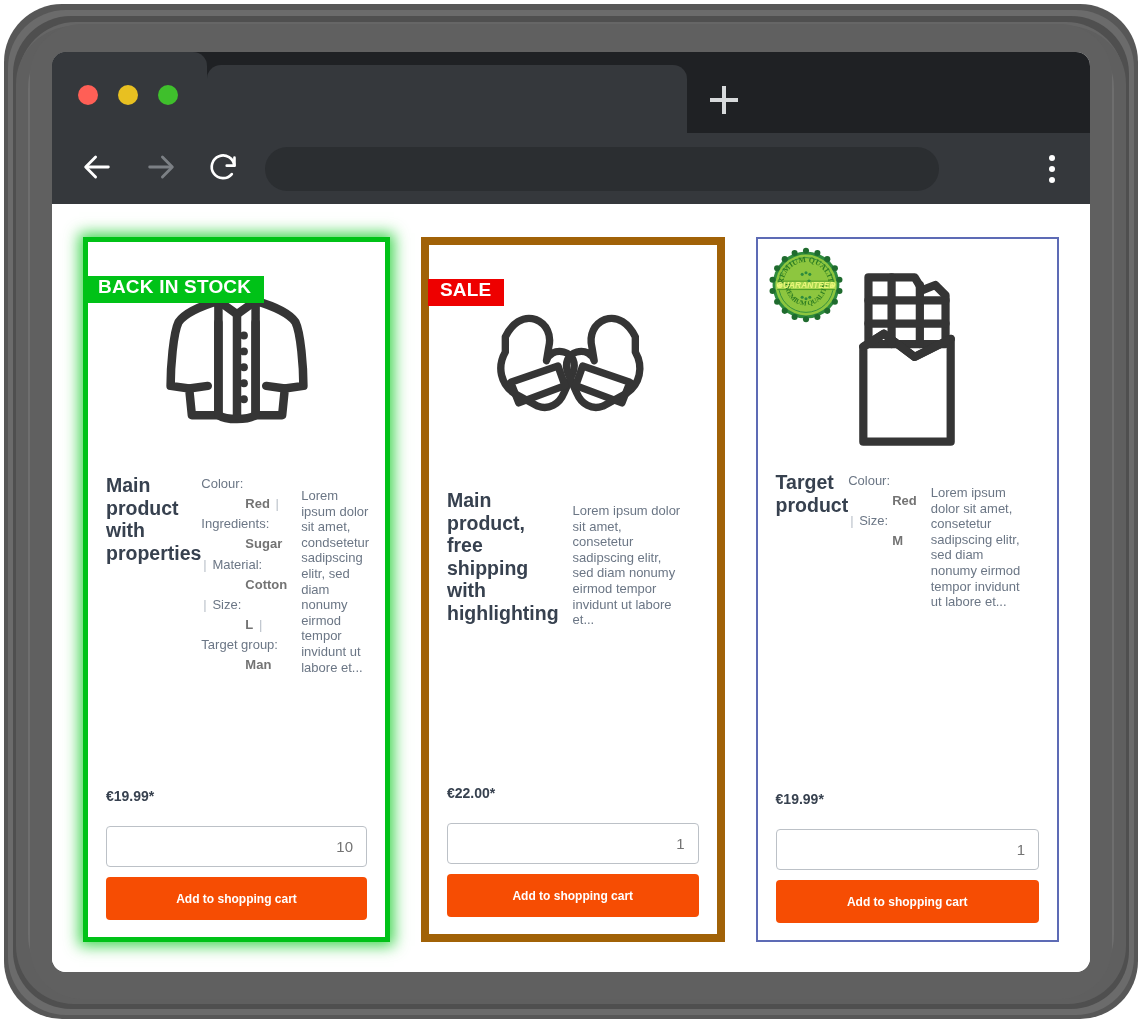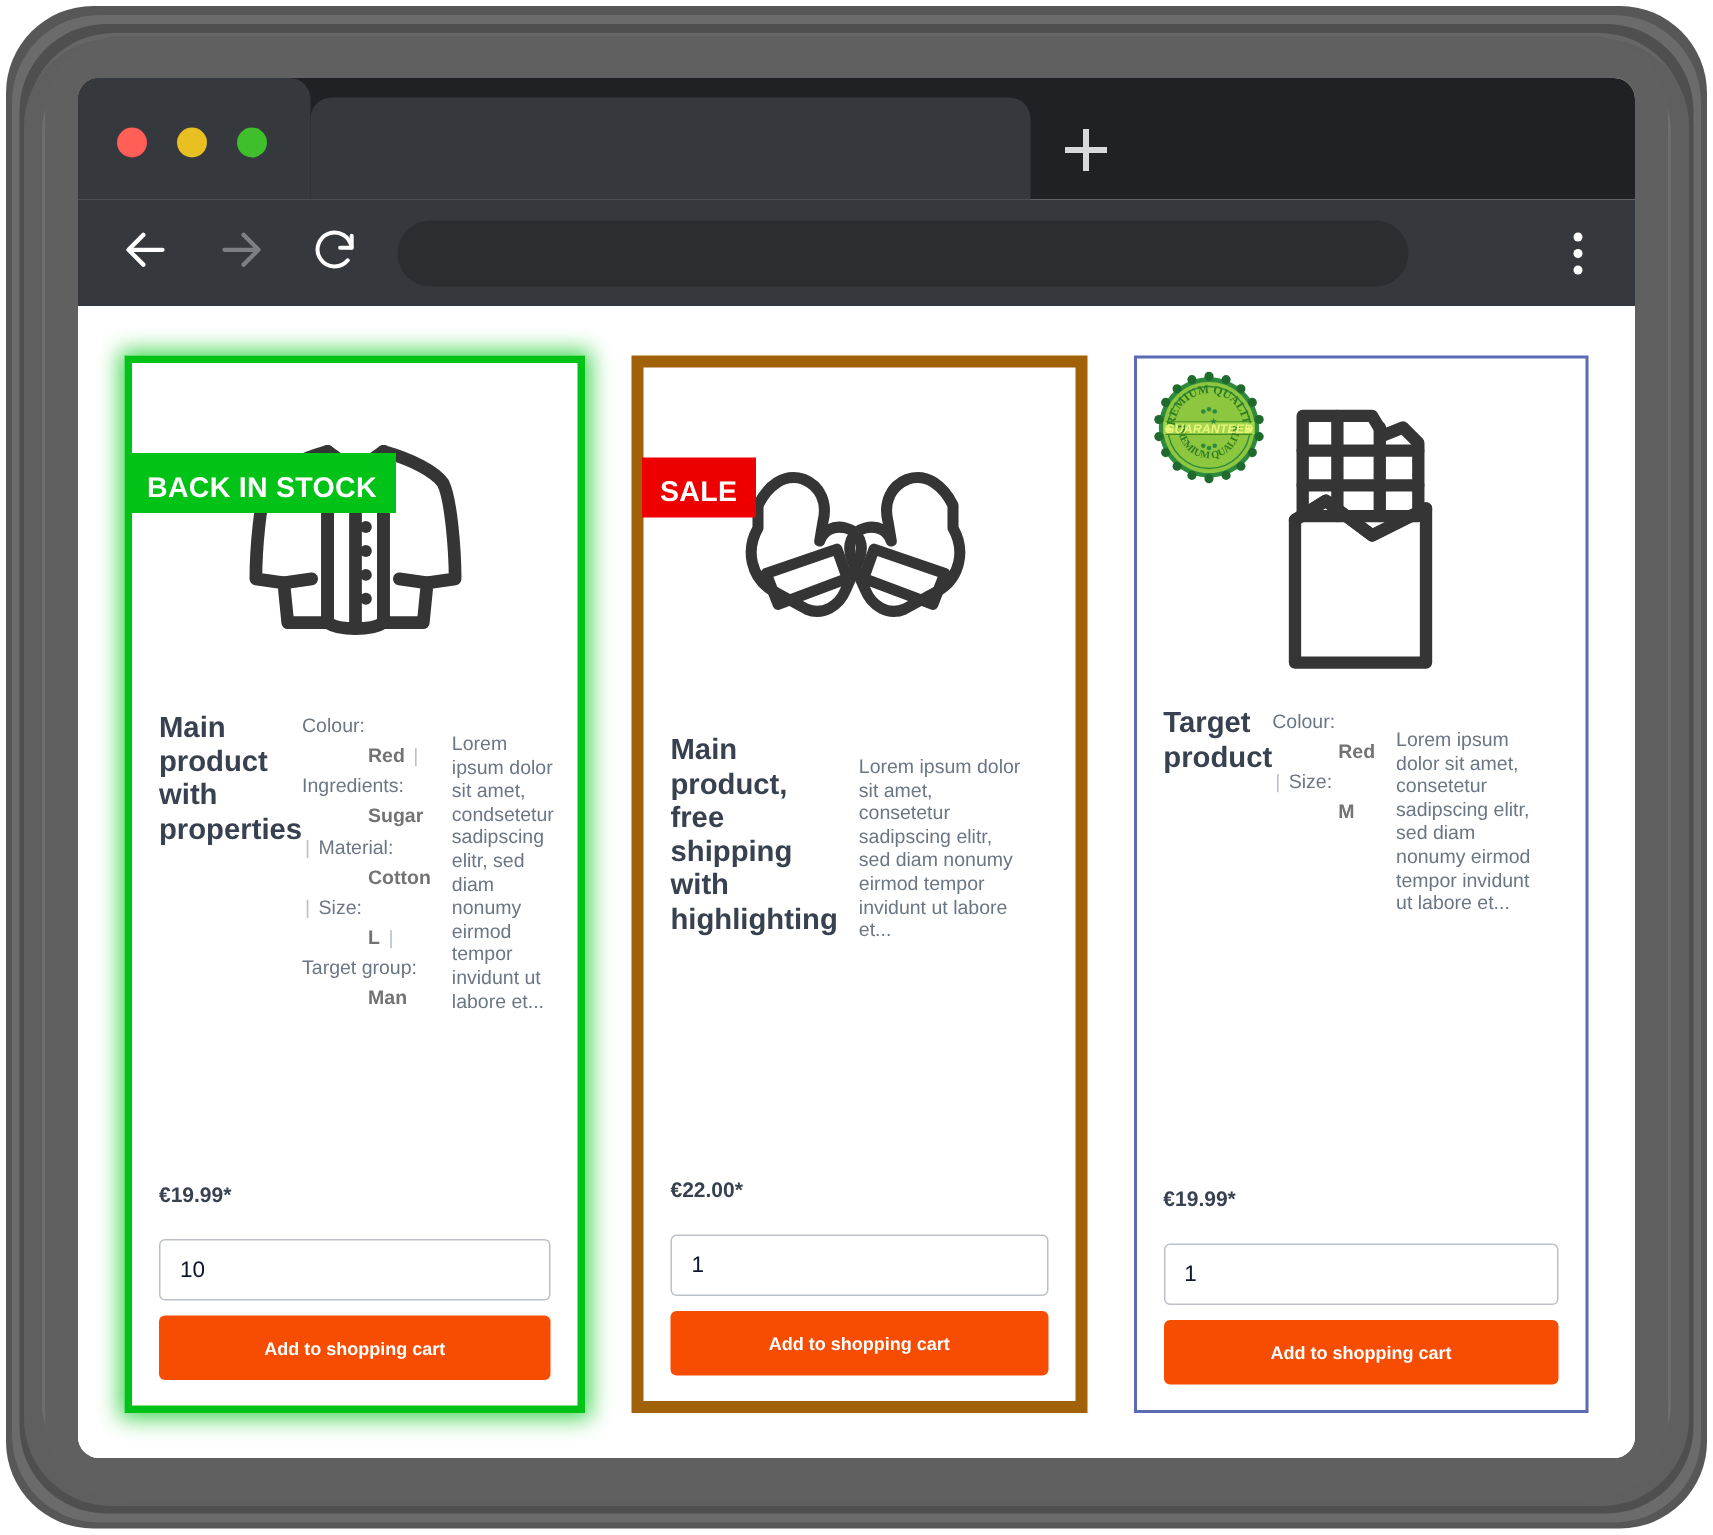"BACK IN STOCK" .badge { padding: 14px 13px 7px 12px -> 1px 13px 7px 12px; top: 60px -> 34px }
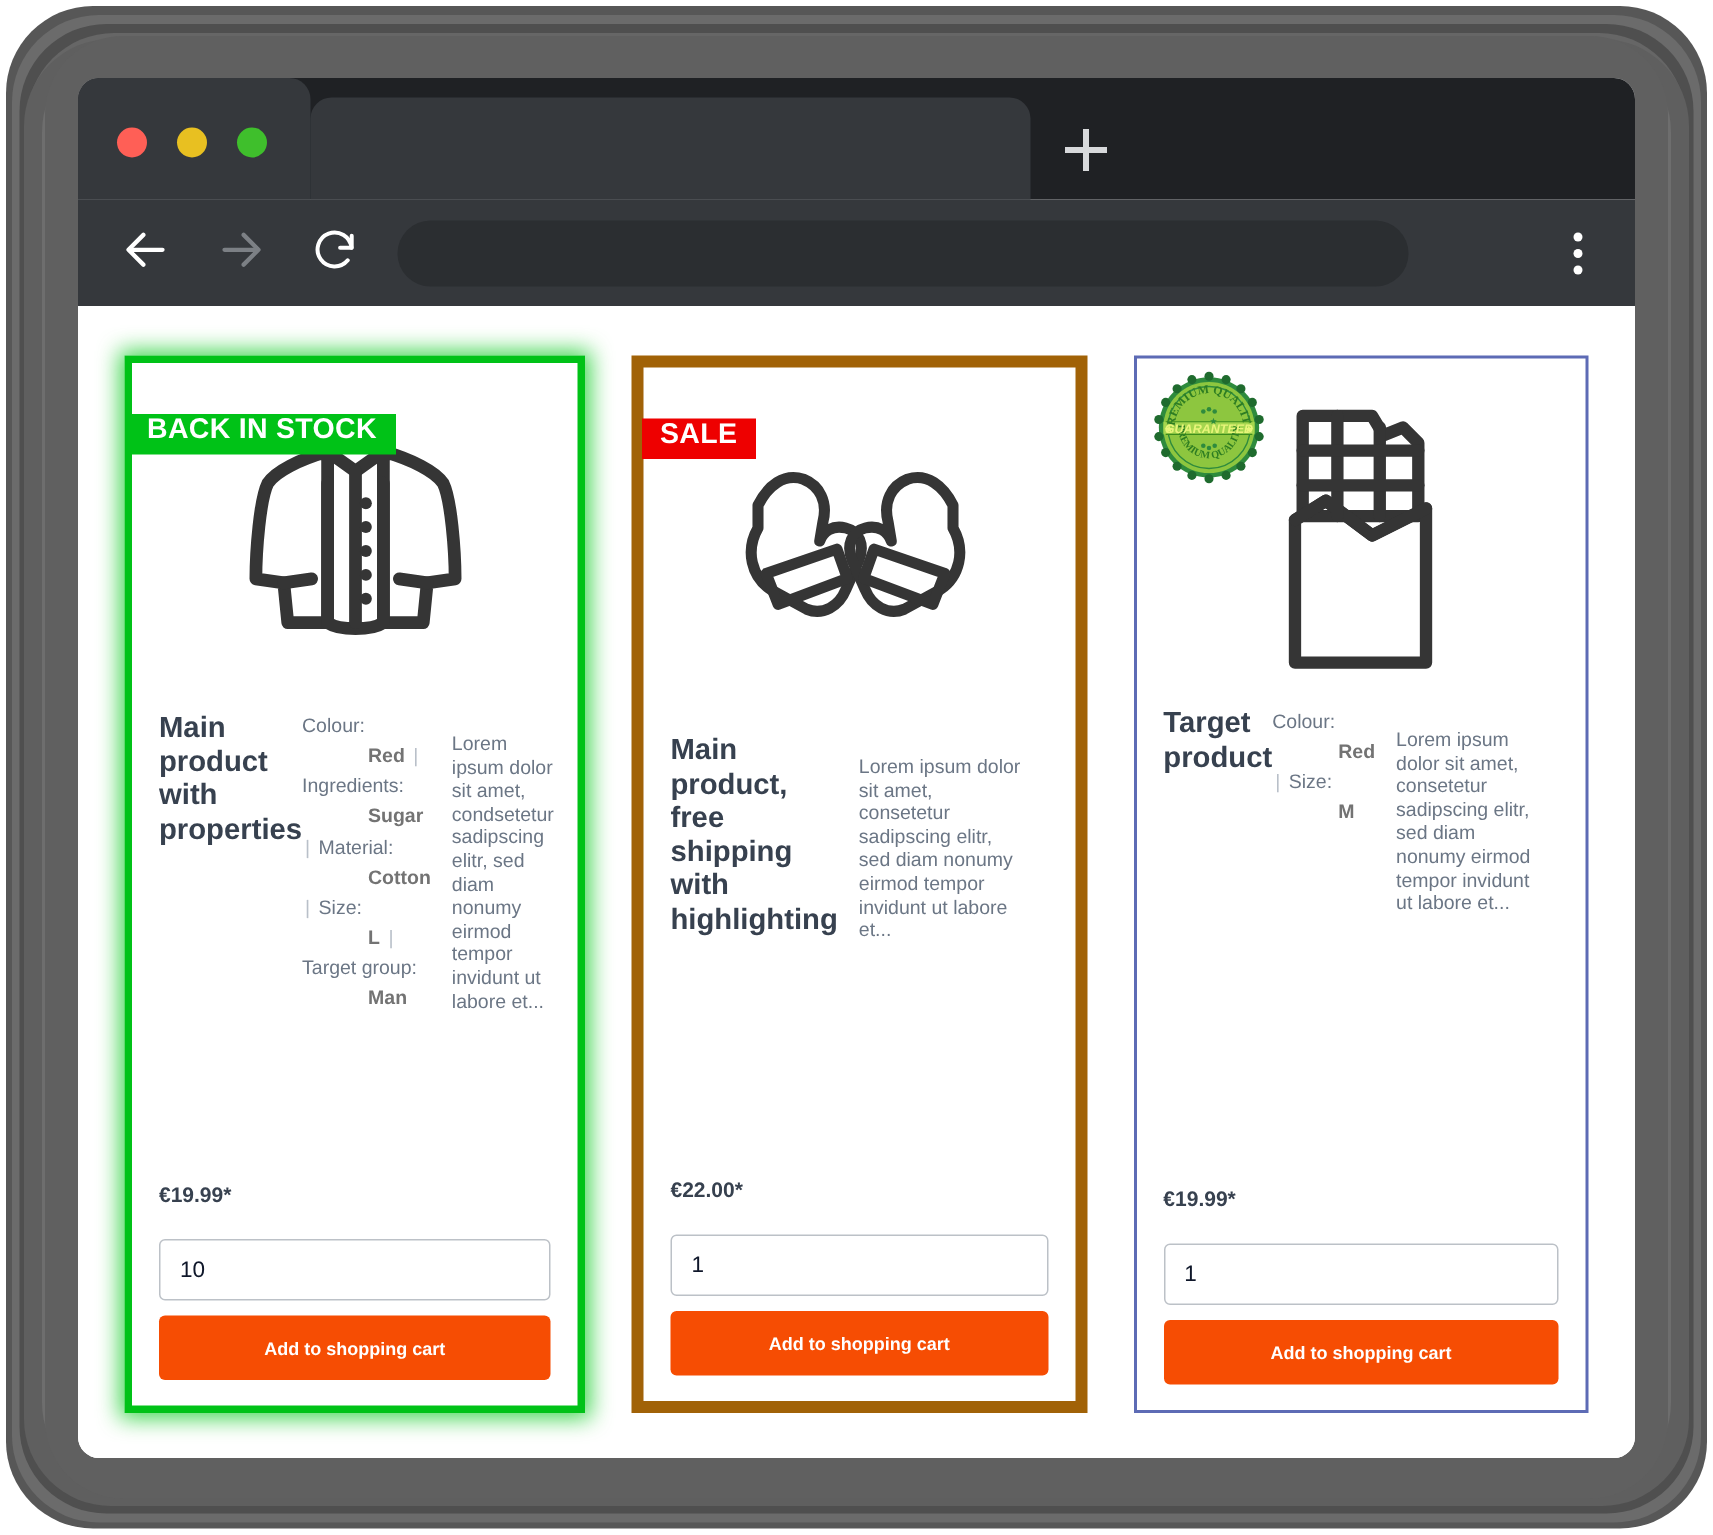"10" .qty { color: #0f172a -> #737373; text-align: none -> right }
